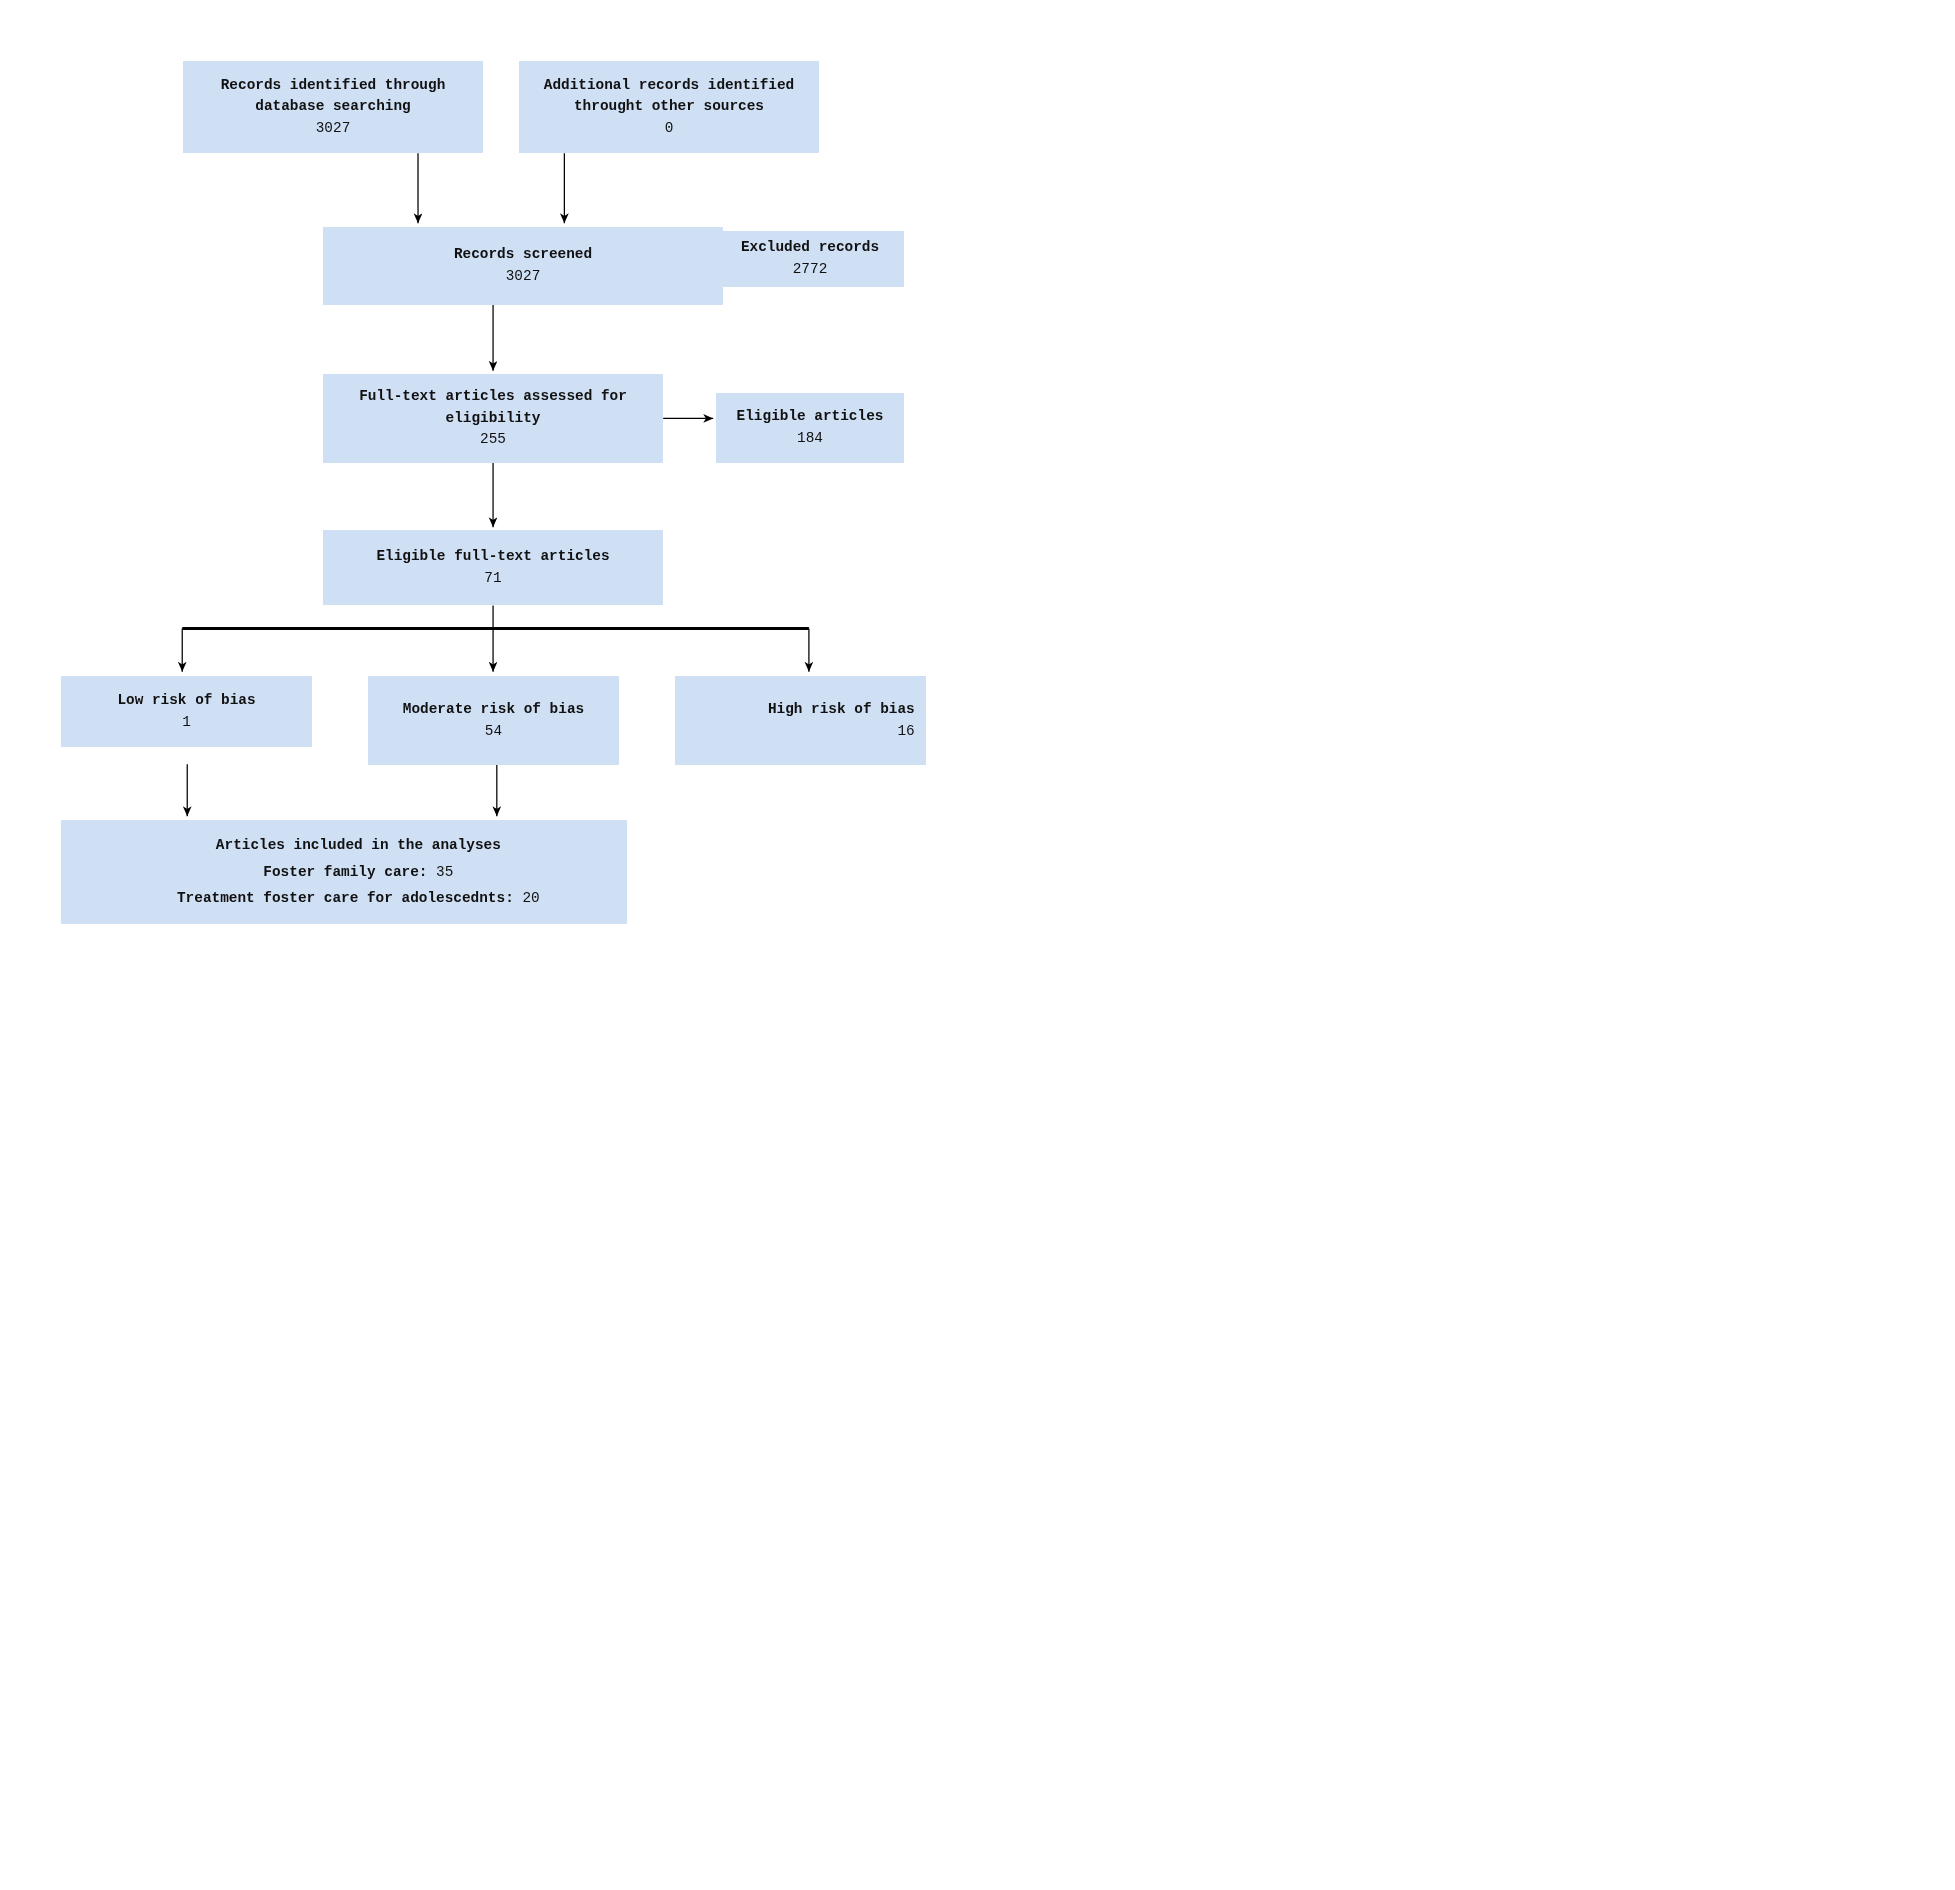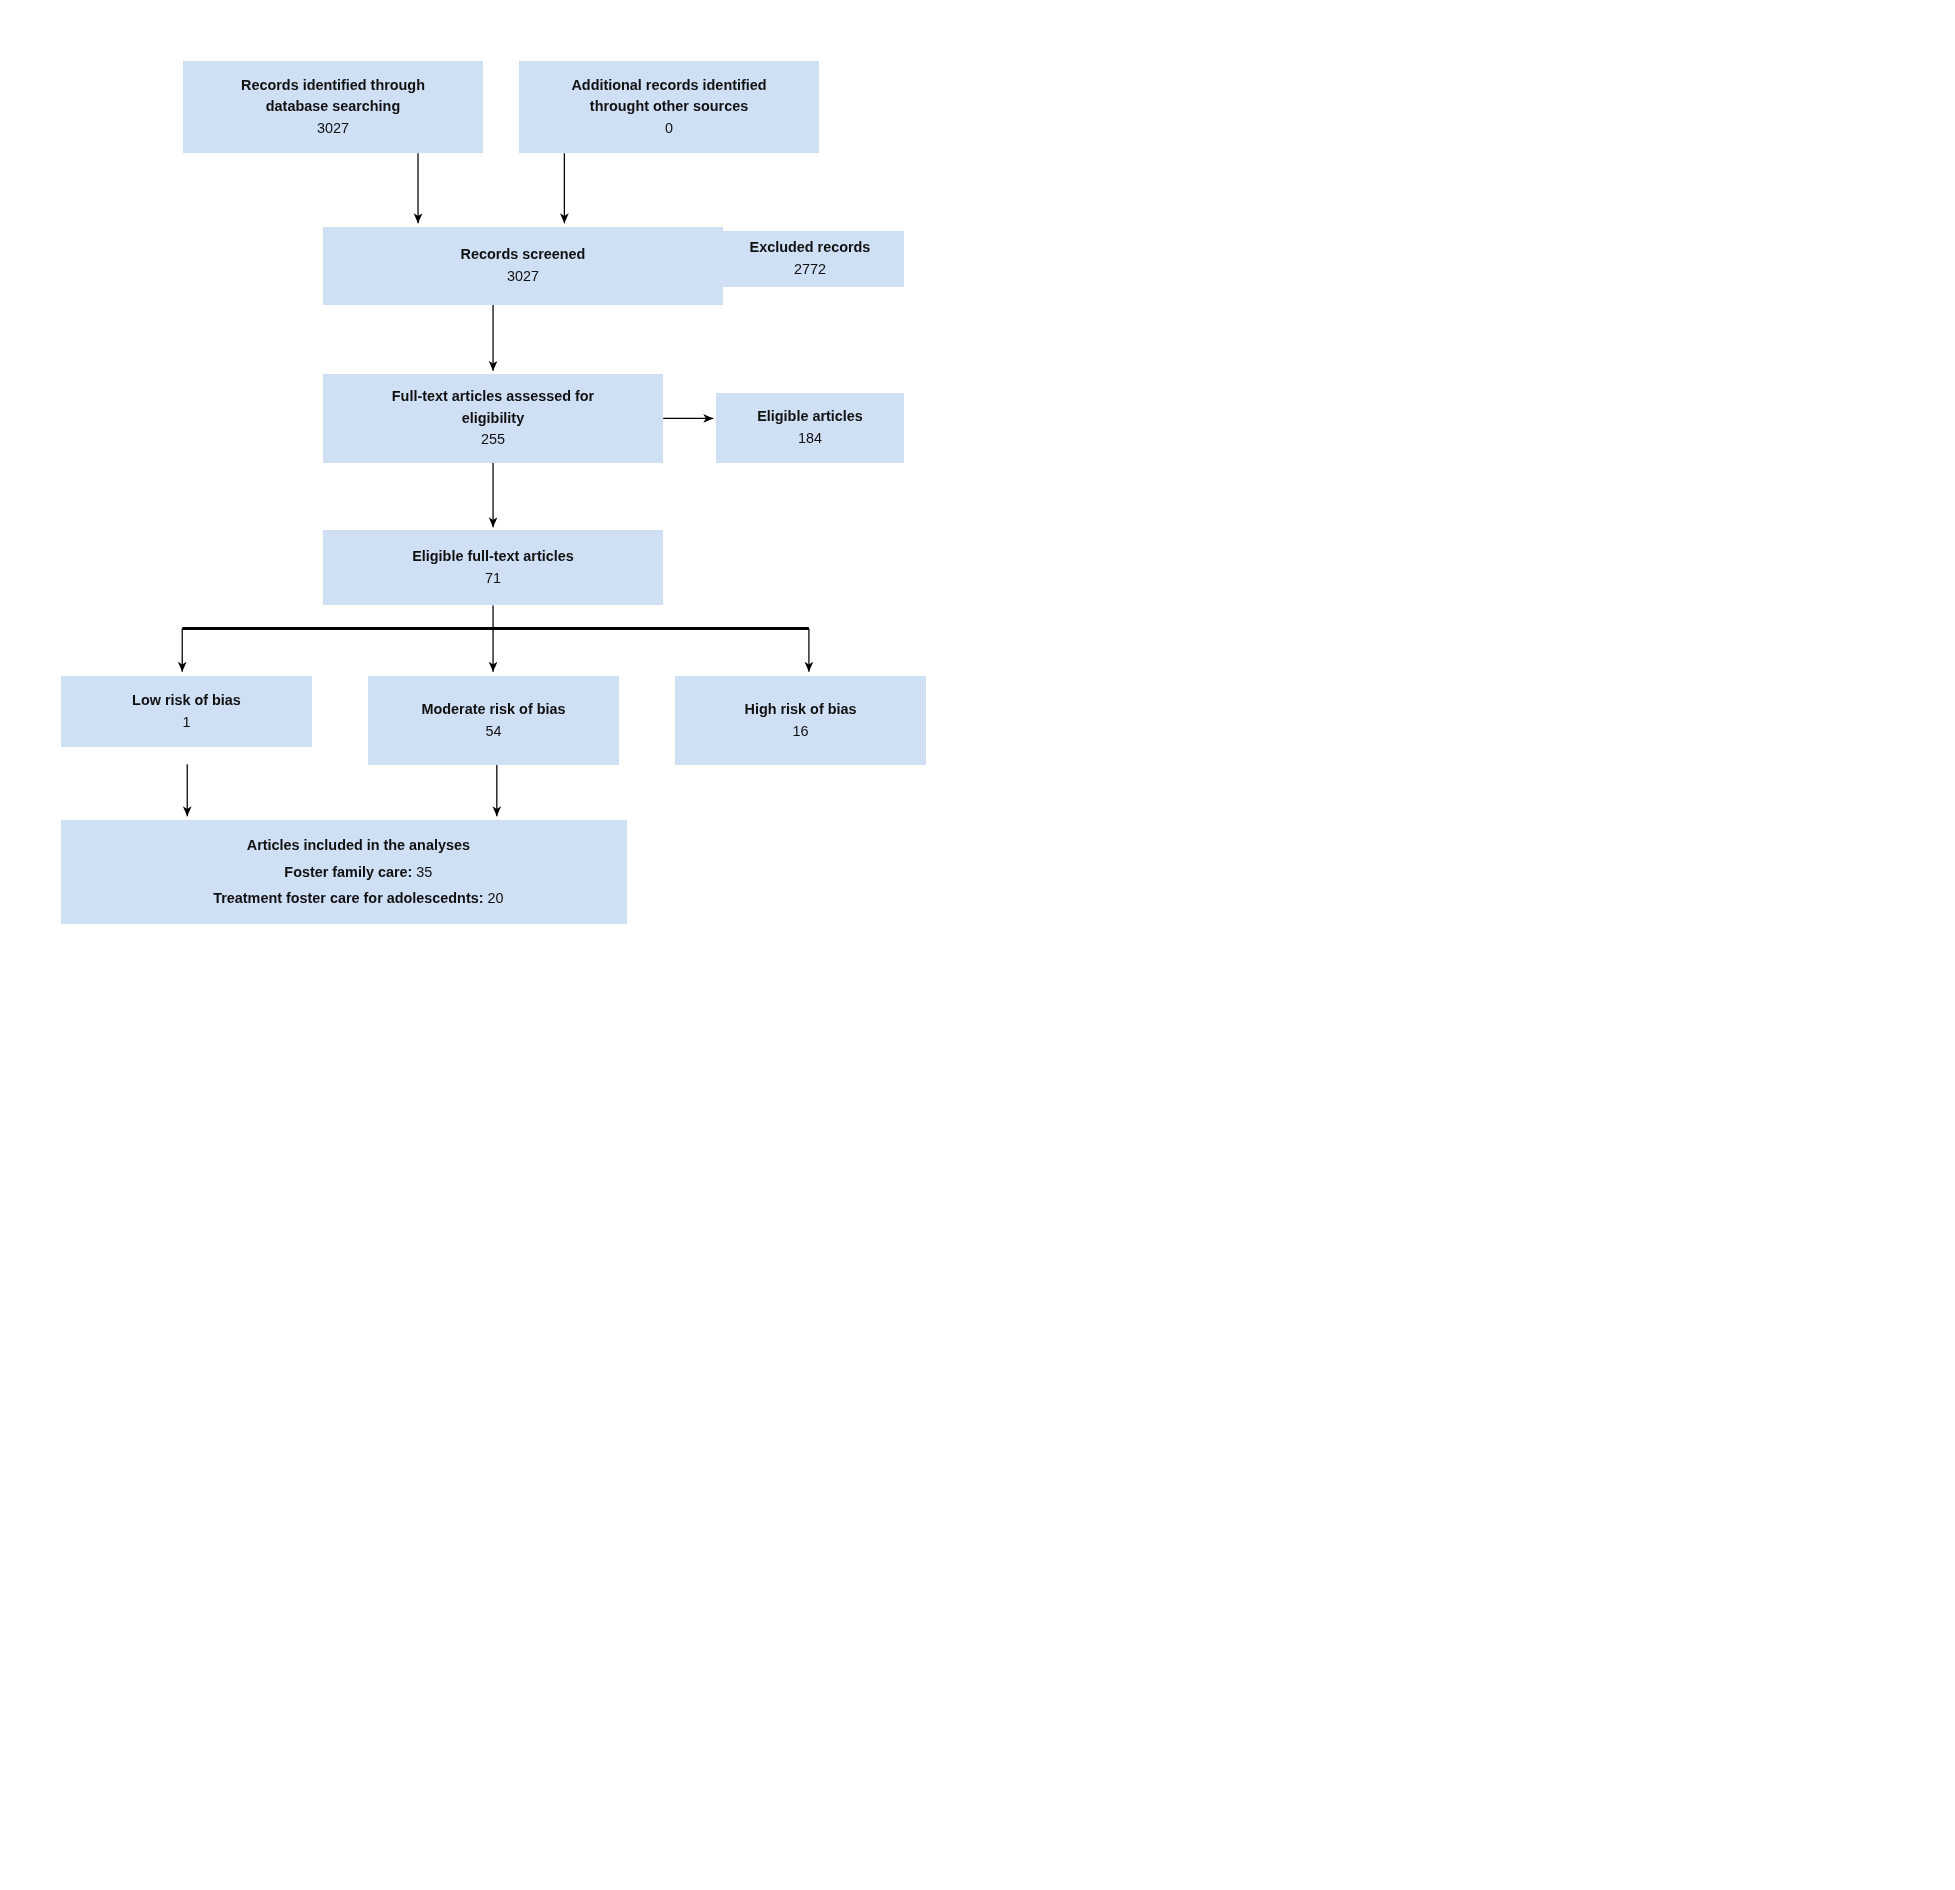"Records identified through" .canvas { font-family: Liberation Sans, sans-serif -> Liberation Mono, monospace }
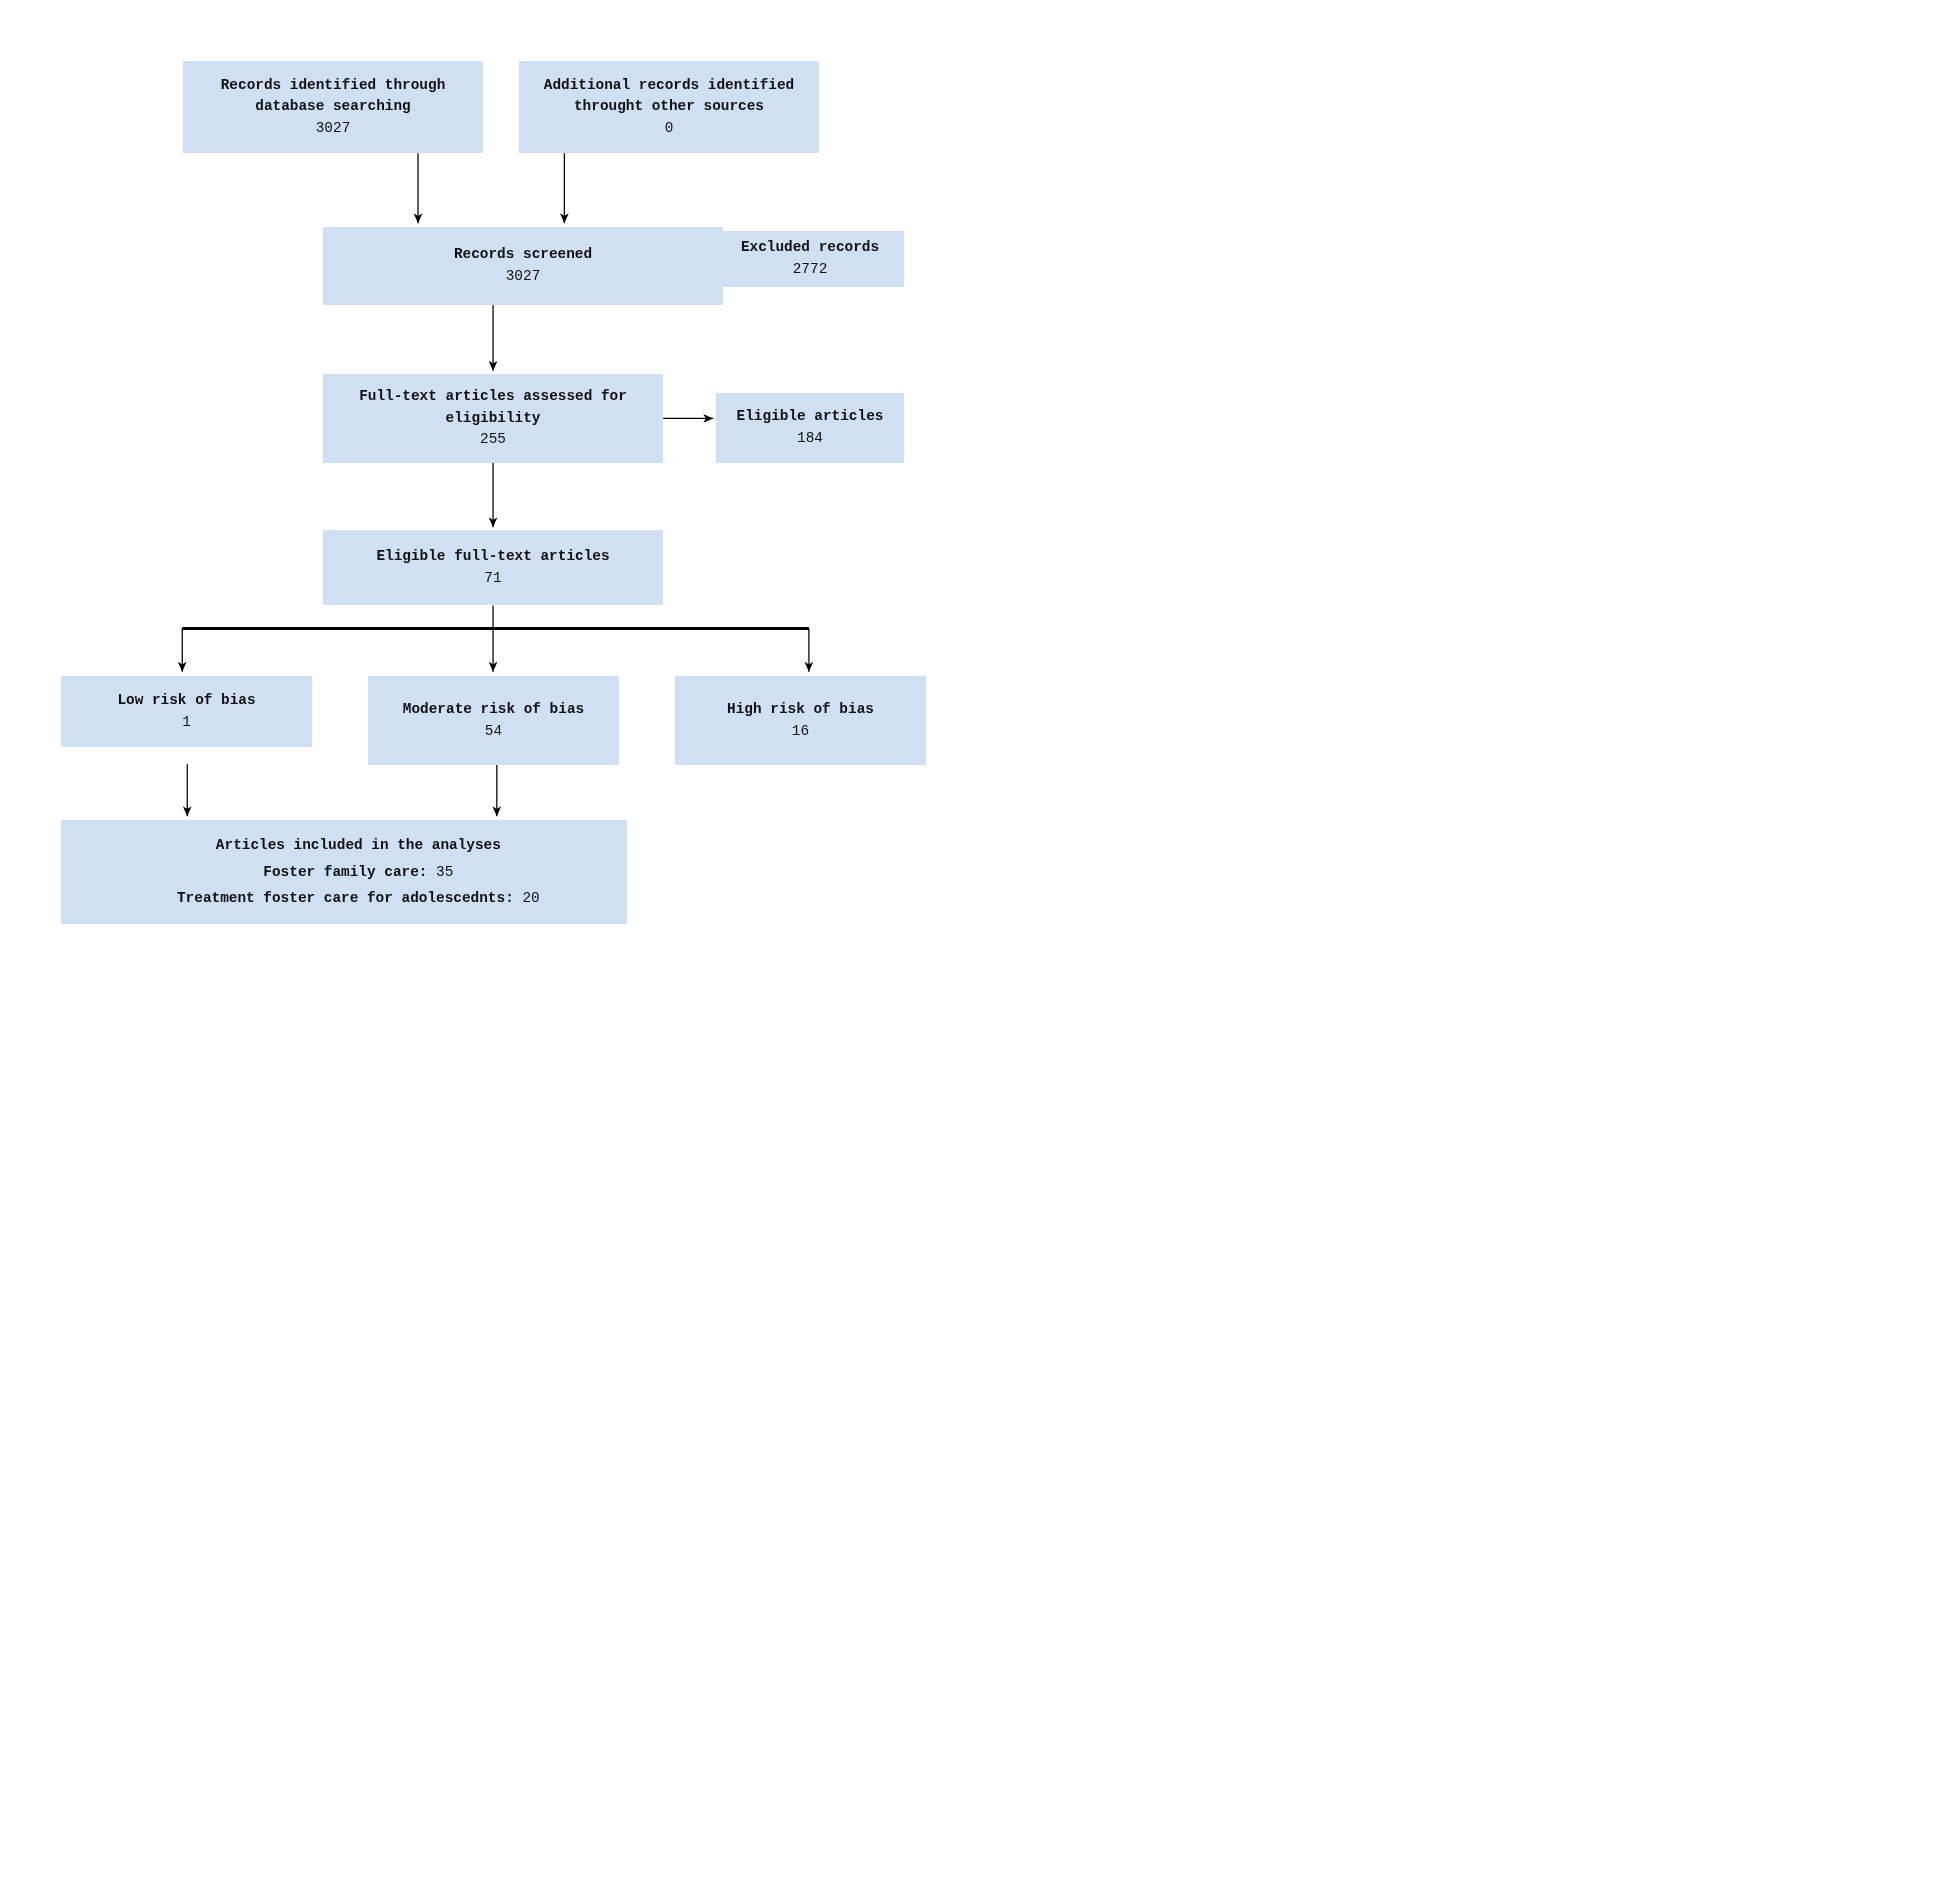"High risk of bias" .n-high { align-items: none -> flex-end }
